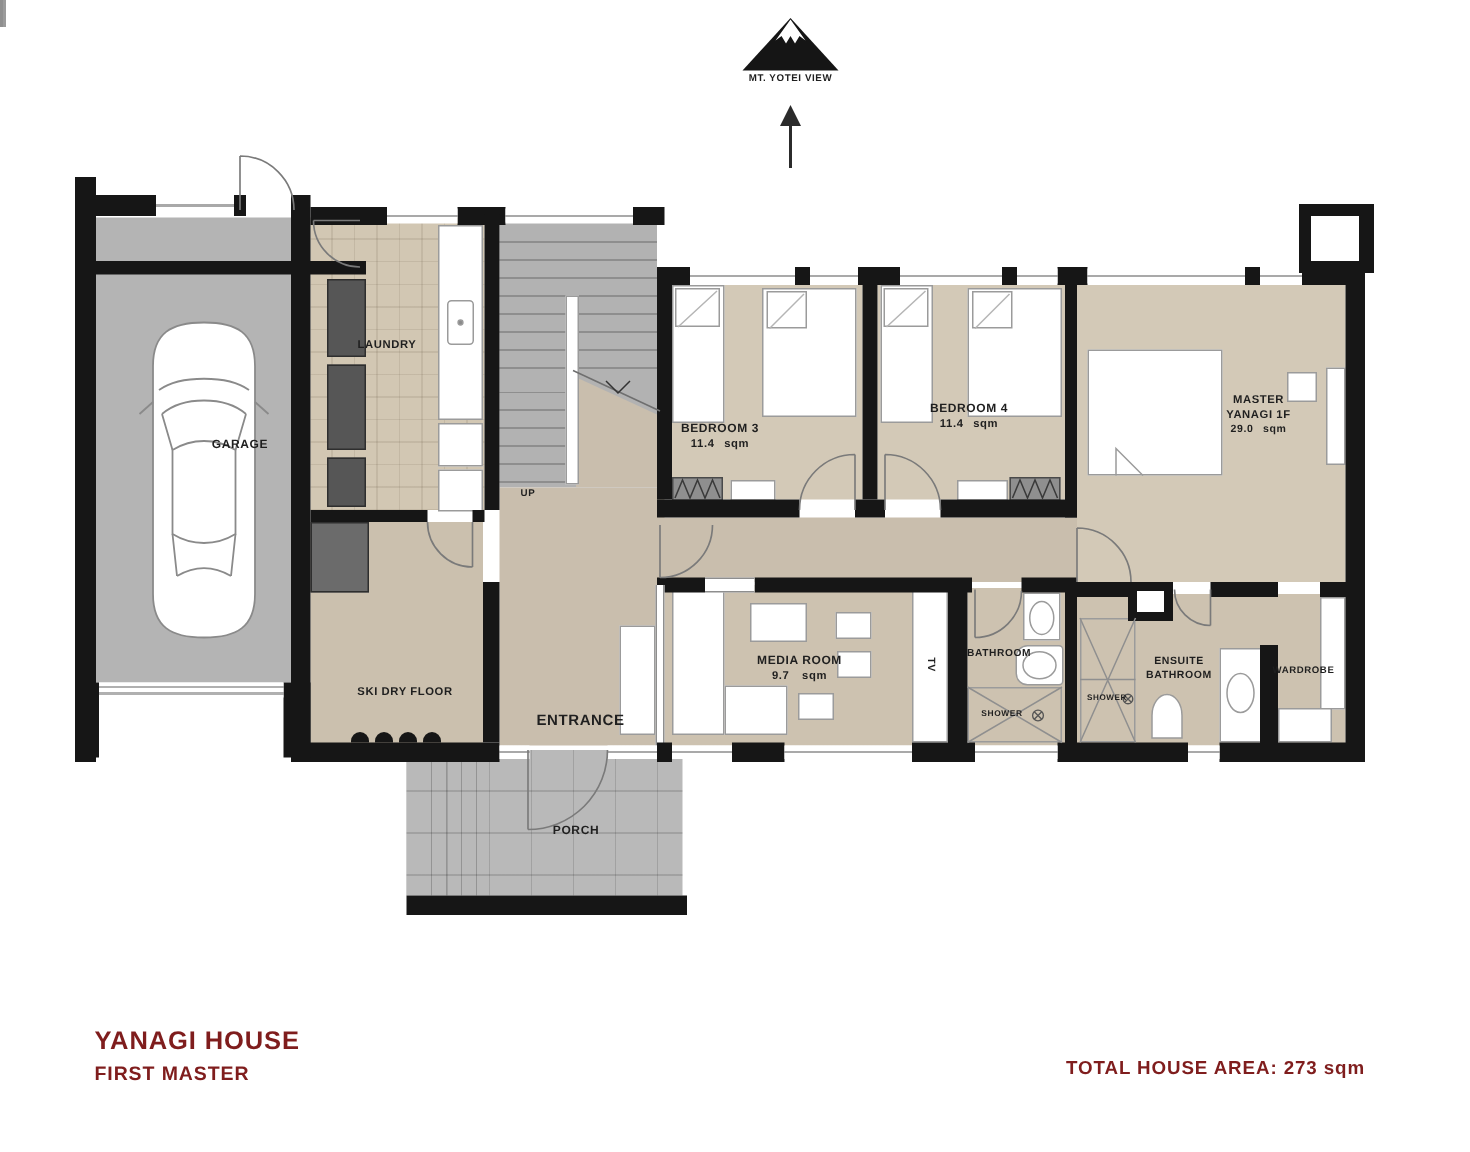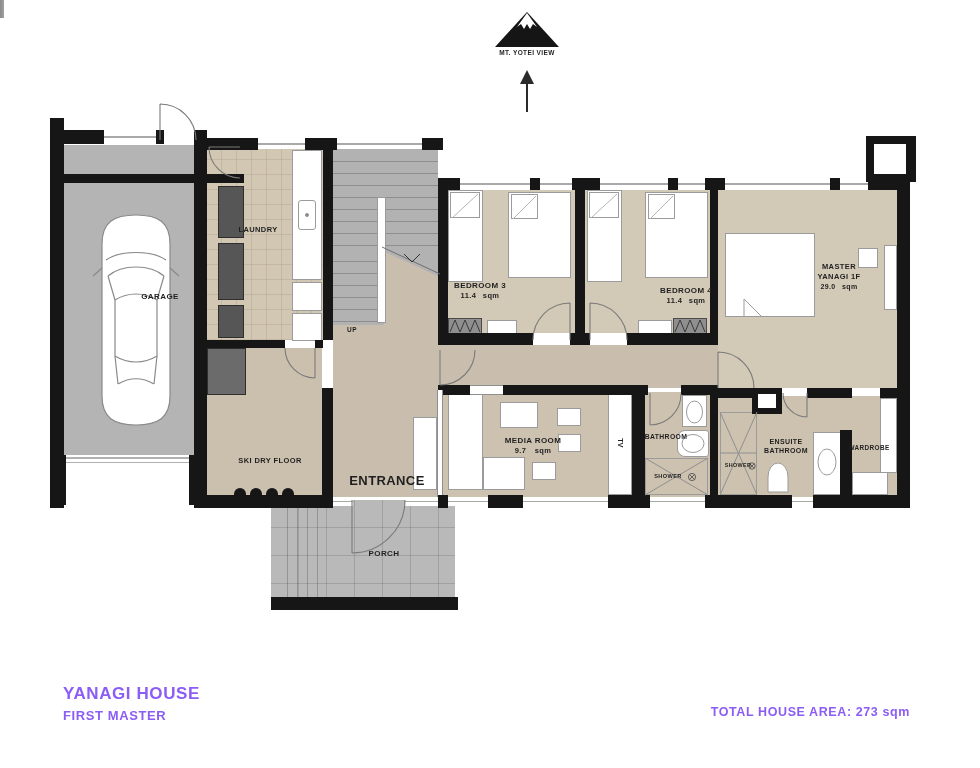"BEDROOM 4" div.lab { margin-left: 40px -> none; top: 296px -> 278px }
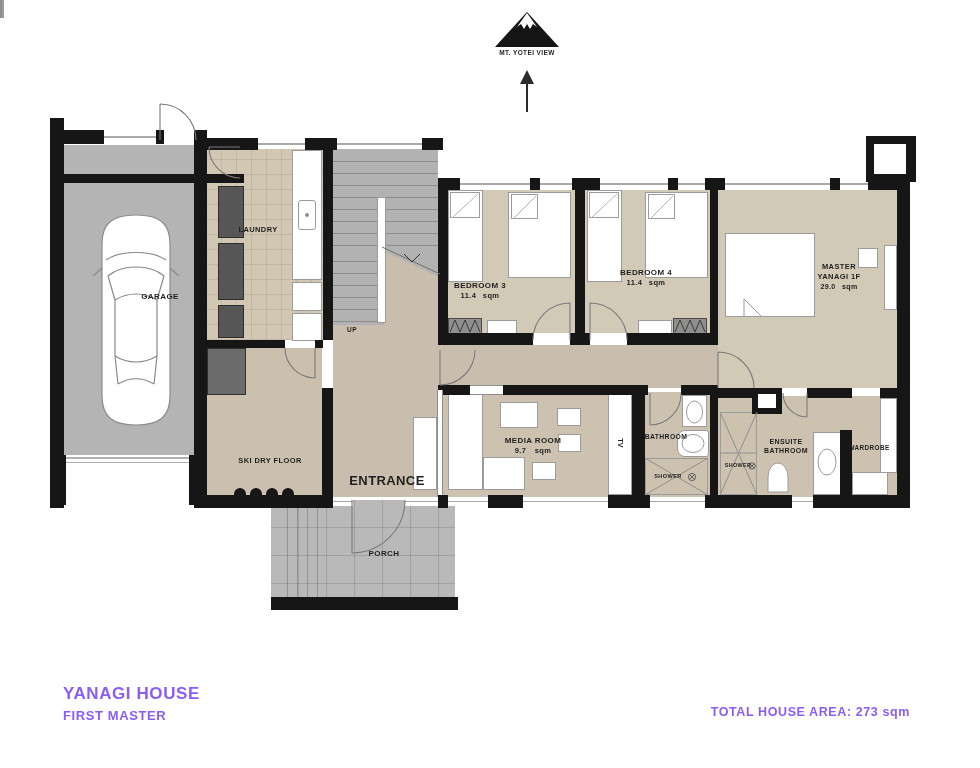"ENTRANCE" div.lab { font-size: 13px -> 10px }
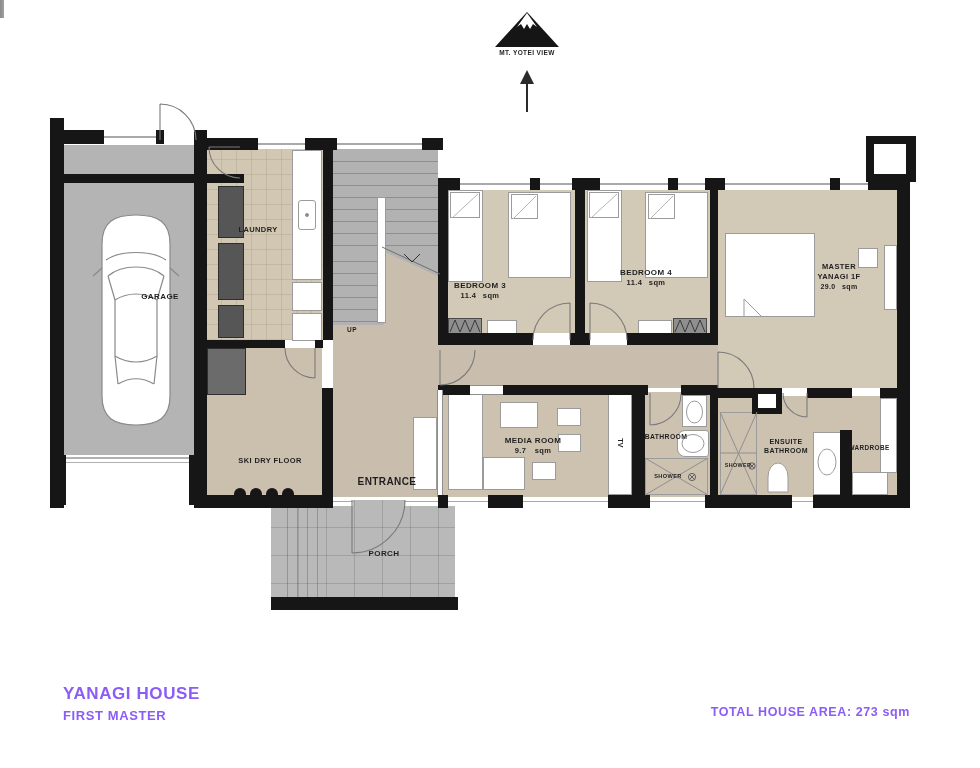"YANAGI HOUSE" .footer-big { color: #8b5cf6 -> #7f1d1d }
